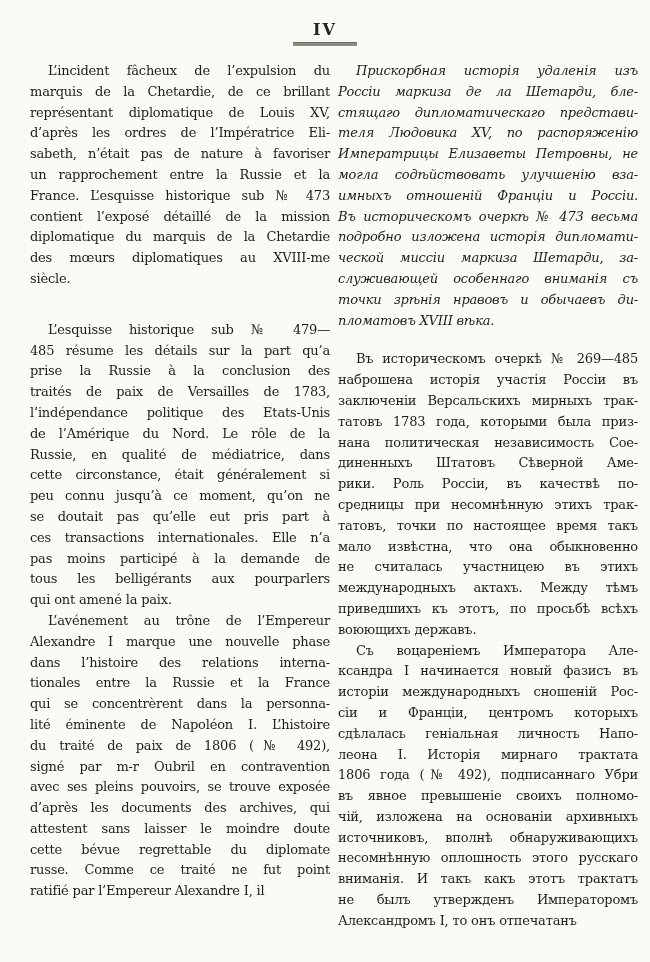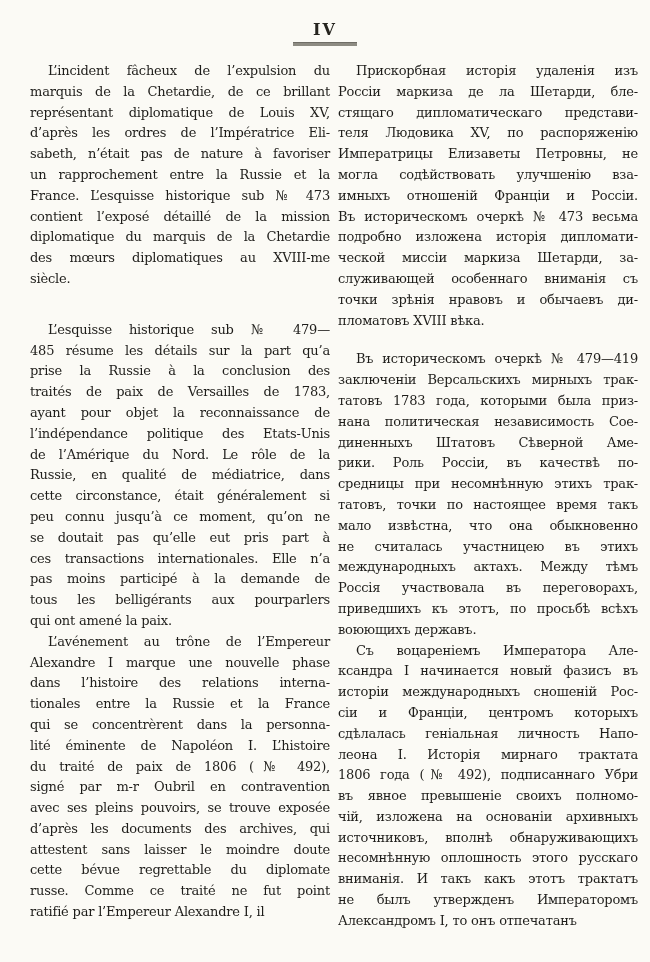"Прискорбная исторія удаленія изъ" .col-right .paragraph.p-0 { font-style: none -> italic }
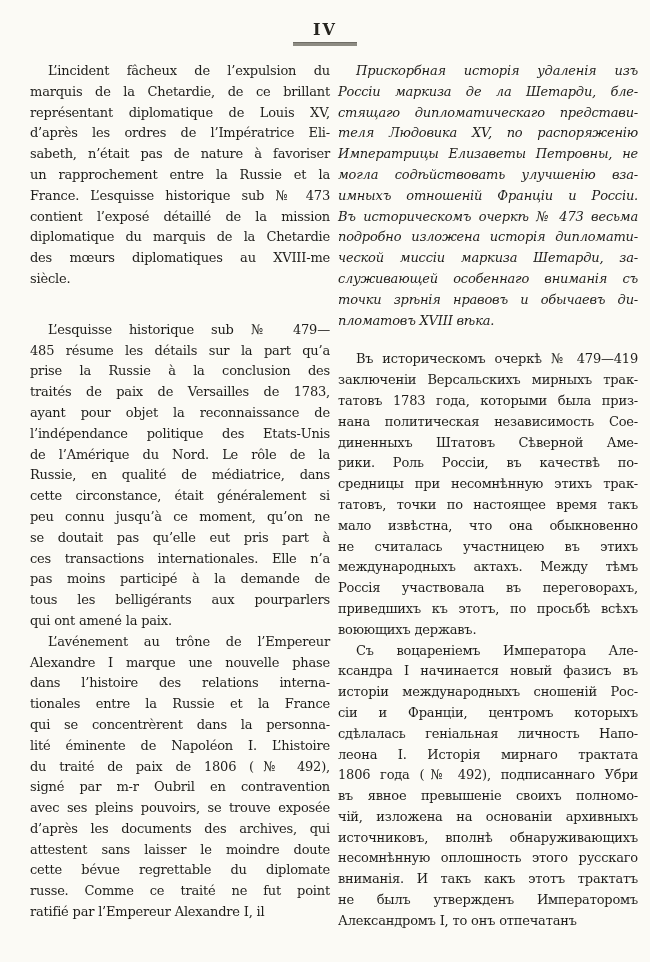"Въ историческомъ очеркѣ № 479—419" div.line { text: 479—419 -> 269—485 }
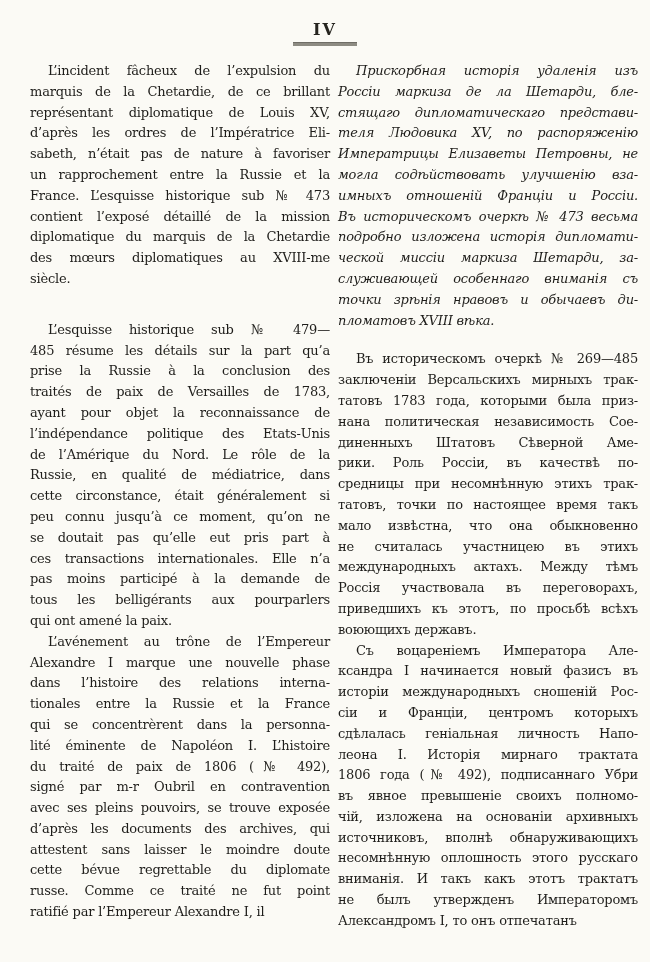"наброшена исторія участія Россіи въ" div.line { html: none -> <div>наброшена исторія участія Россіи въ</div> }
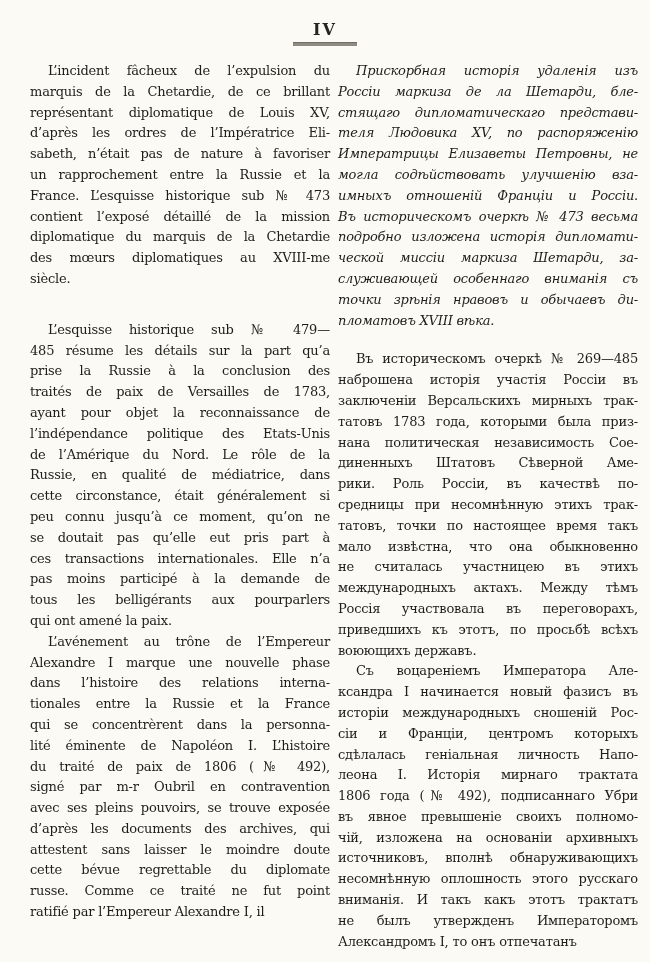"ayant pour objet la reconnaissance" div.line { html: <div>ayant pour objet la reconnaissance de</div> -> none }
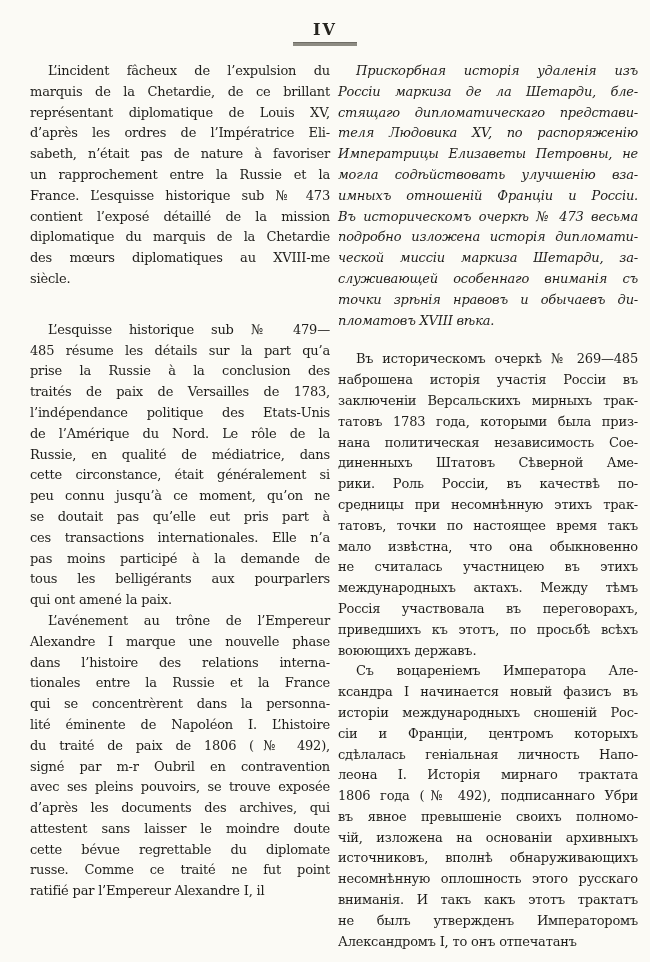"Россія участвовала въ переговорахъ," div.line { html: <div>Россія участвовала въ переговорахъ,</div> -> none }
